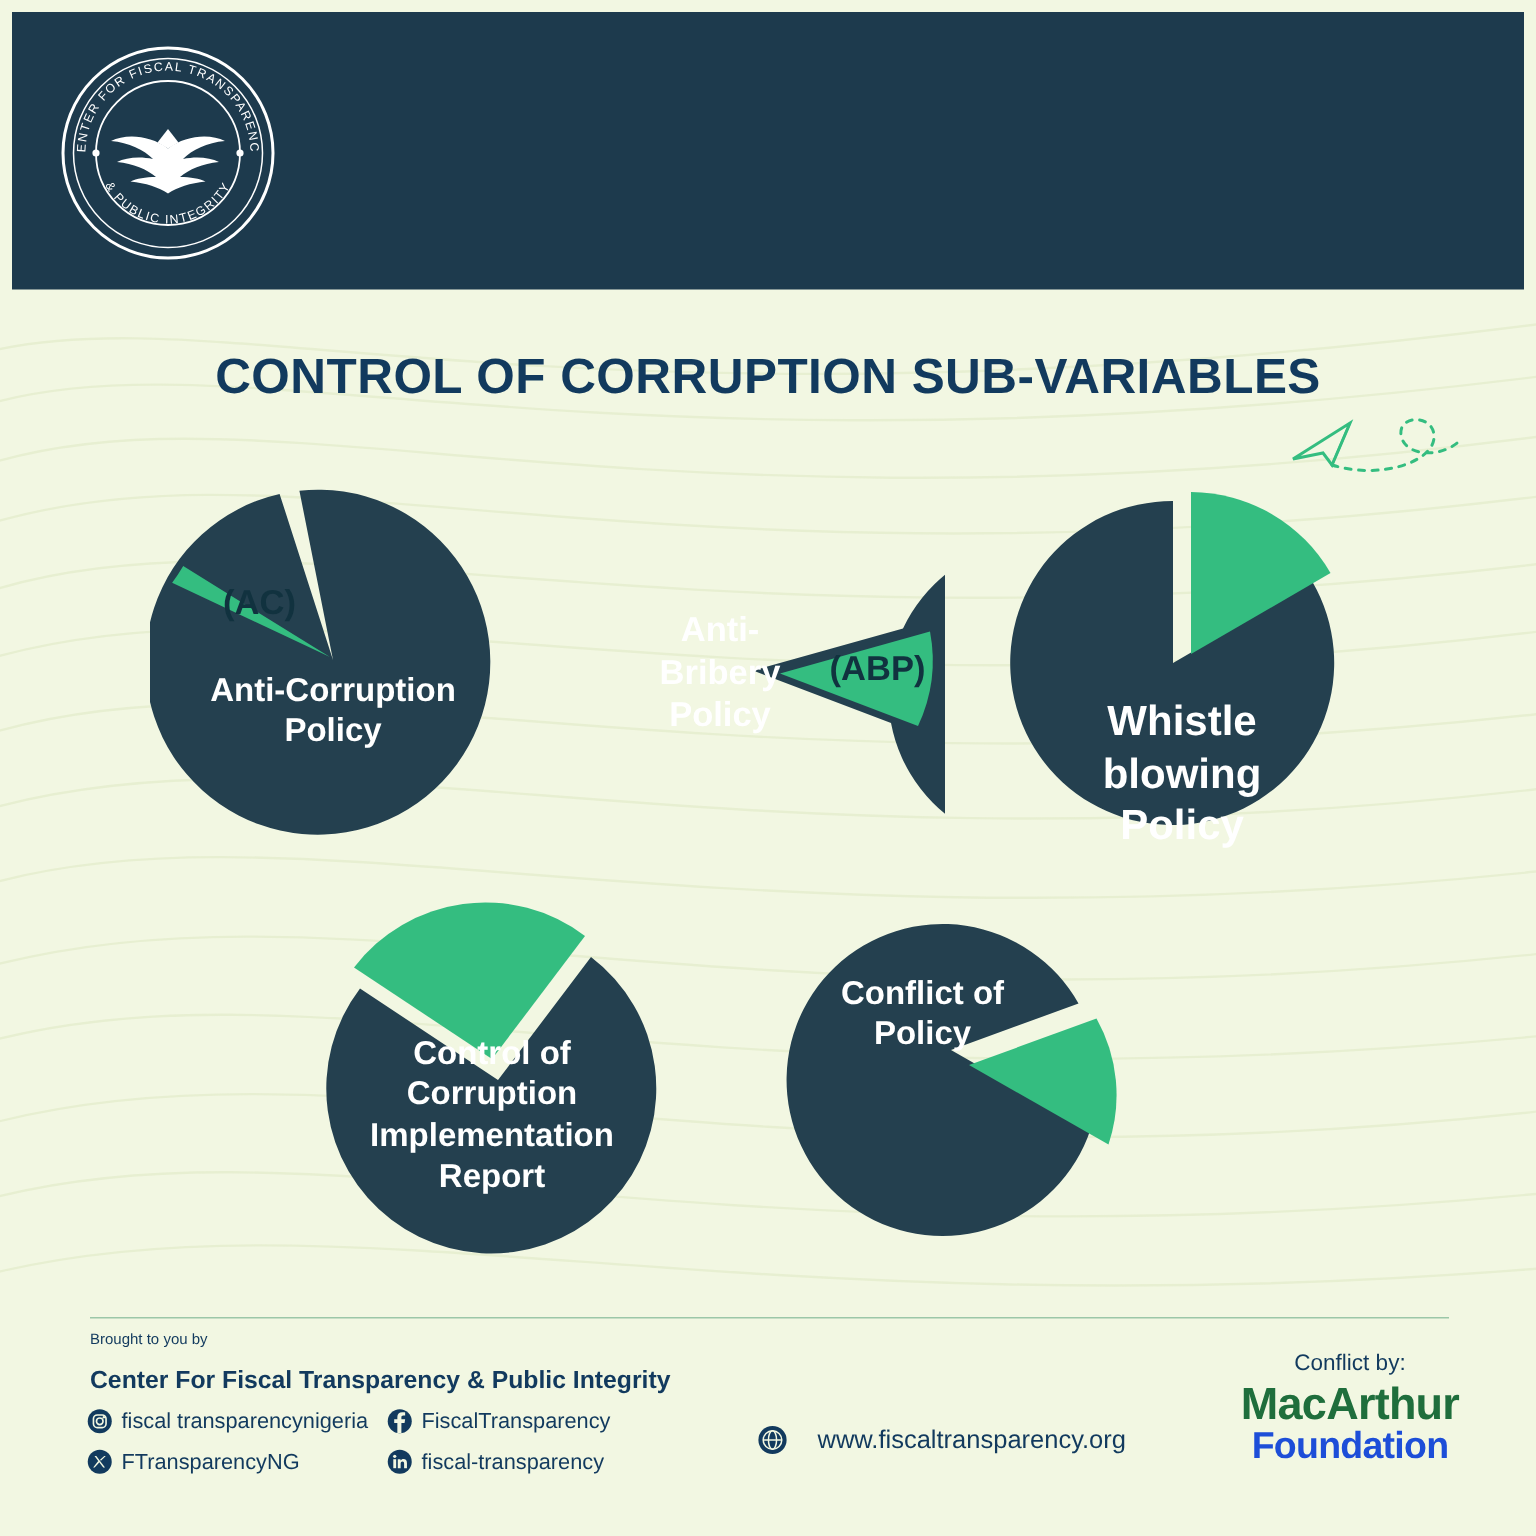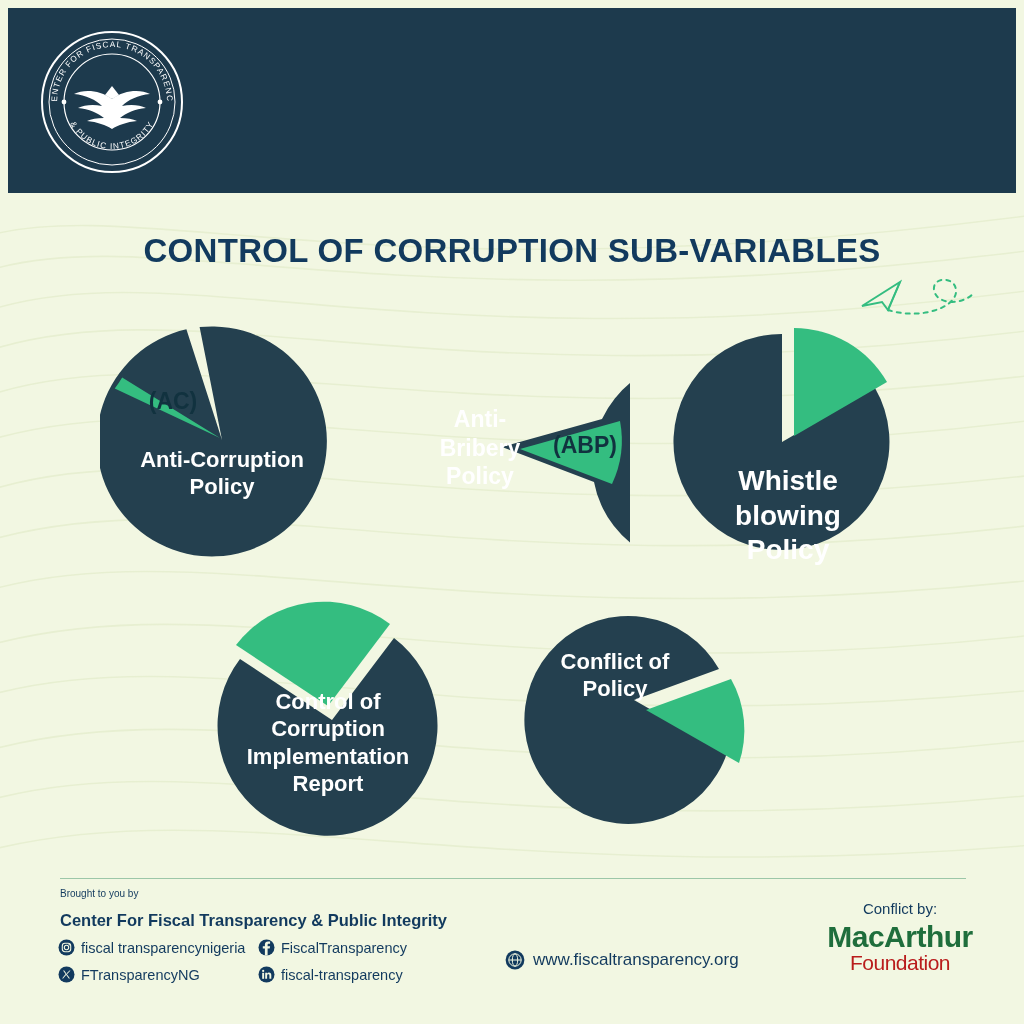"www.fiscaltransparency.org" .website { gap: none -> 12px }
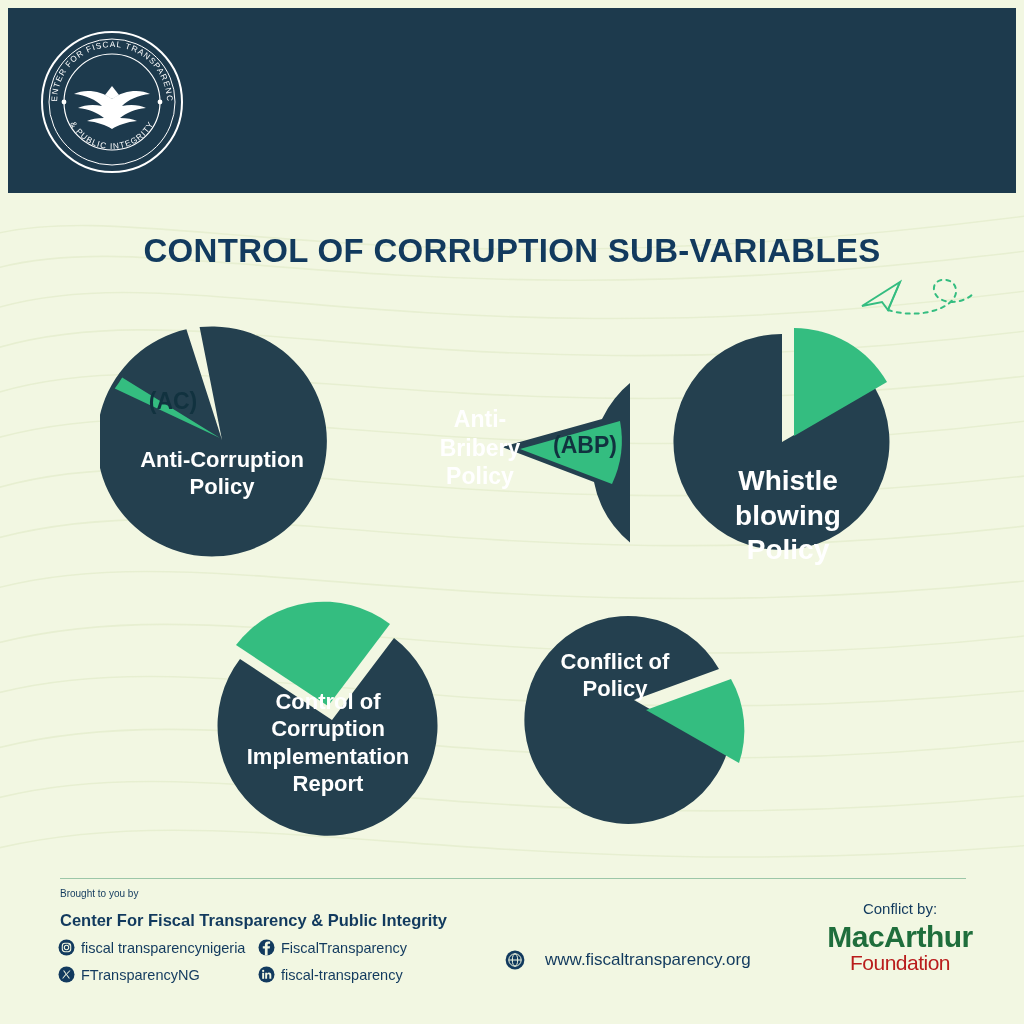"Foundation" .mac-2 { color: #b91c1c -> #1d4ed8; font-size: 21px -> 25px; font-weight: normal -> bold }
